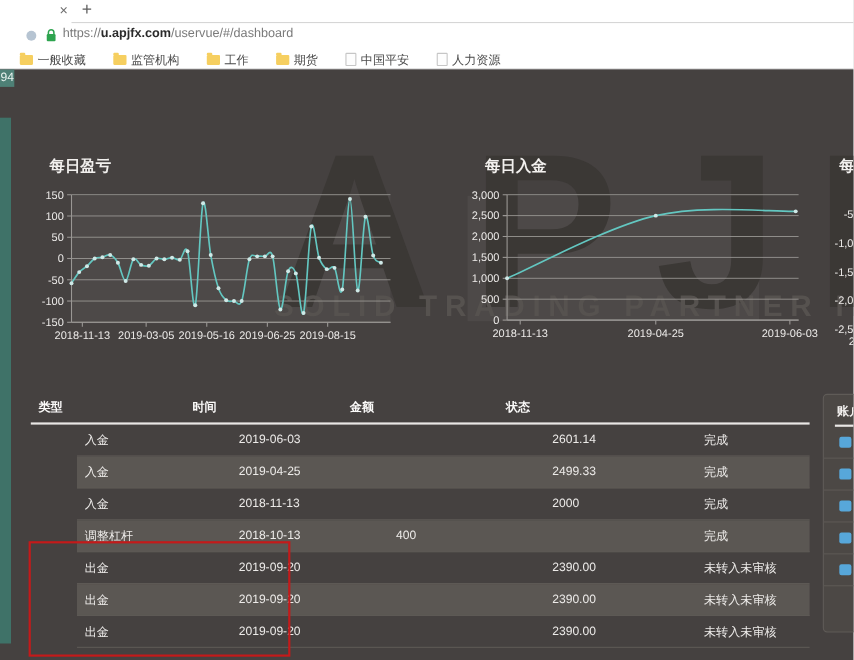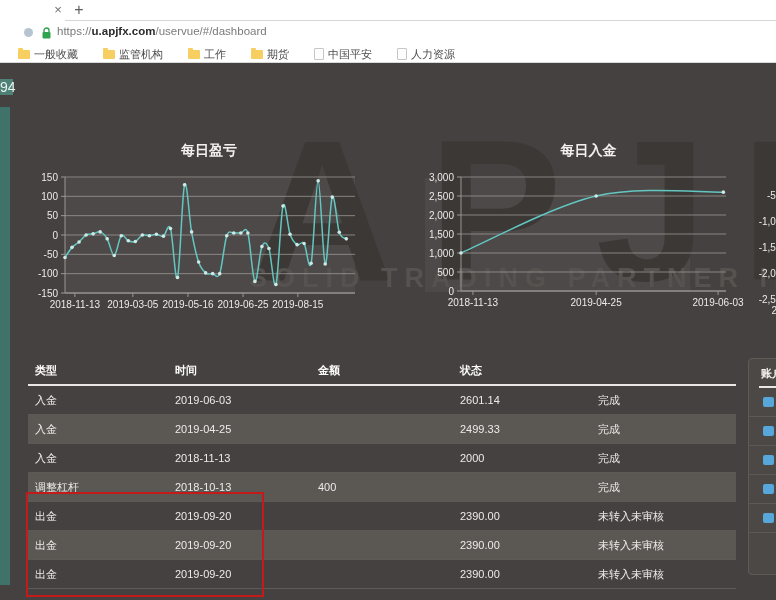"94" .side-badge { font-size: 14px -> 11px; top: 16px -> 0 }
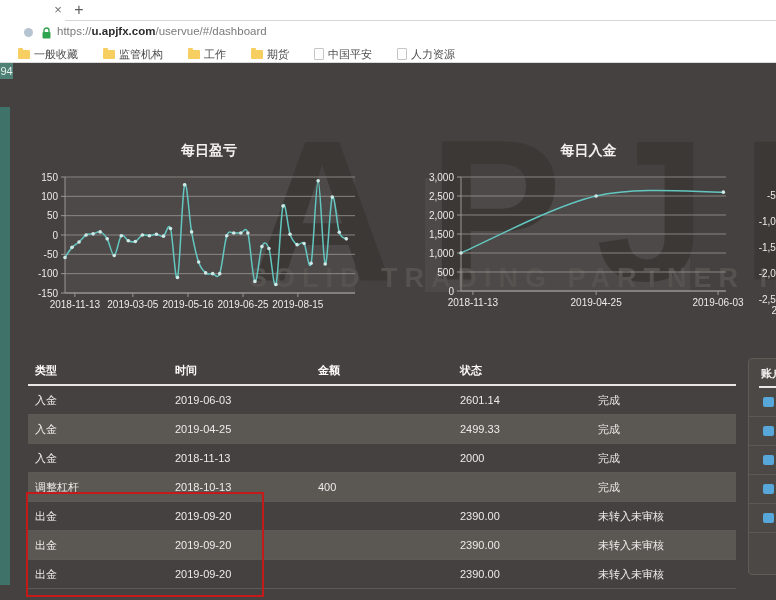"每日盈亏" .chart { text-align: center -> none }
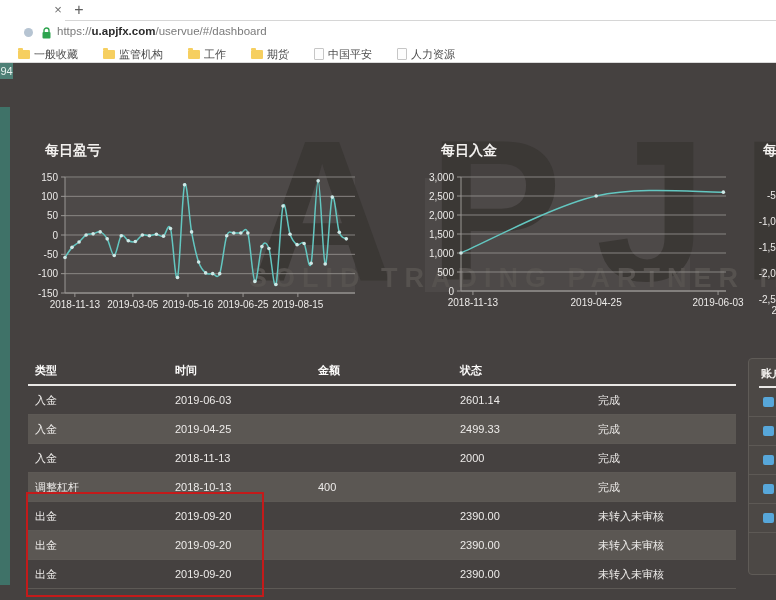"入金" .tx-row { margin-left: none -> 42px }
